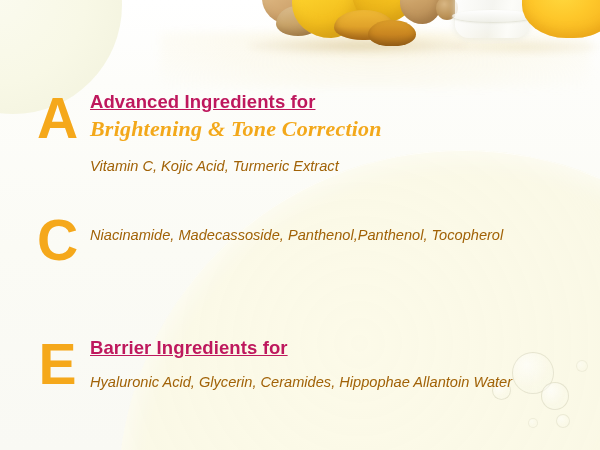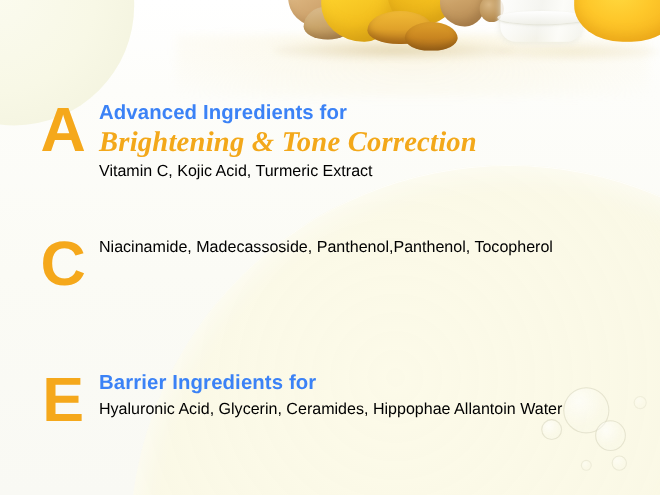"Advanced Ingredients for" .headline-1 { color: #3b82f6 -> #be185d; text-decoration: none -> underline }
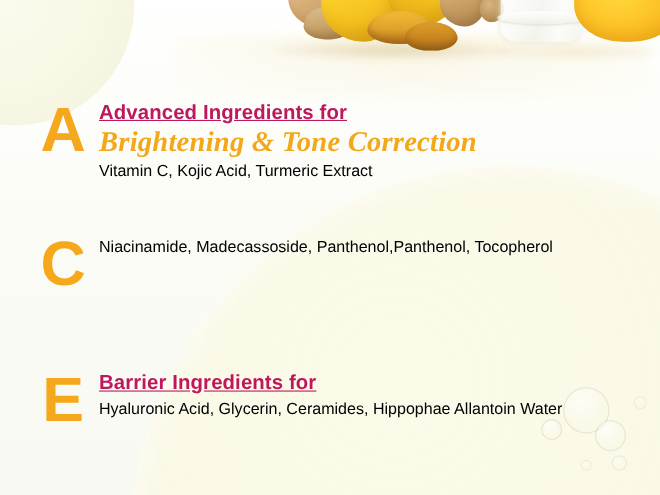"Brightening & Tone Correction" .headline-2 { font-size: 26px -> 22px }
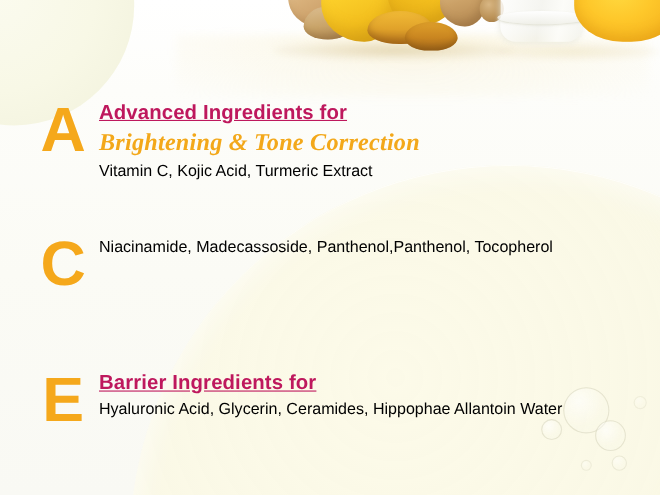"Vitamin C, Kojic Acid, Turmeric" .ingredients { color: #000000 -> #a16207; font-style: none -> italic; margin-top: 3px -> 13px }
